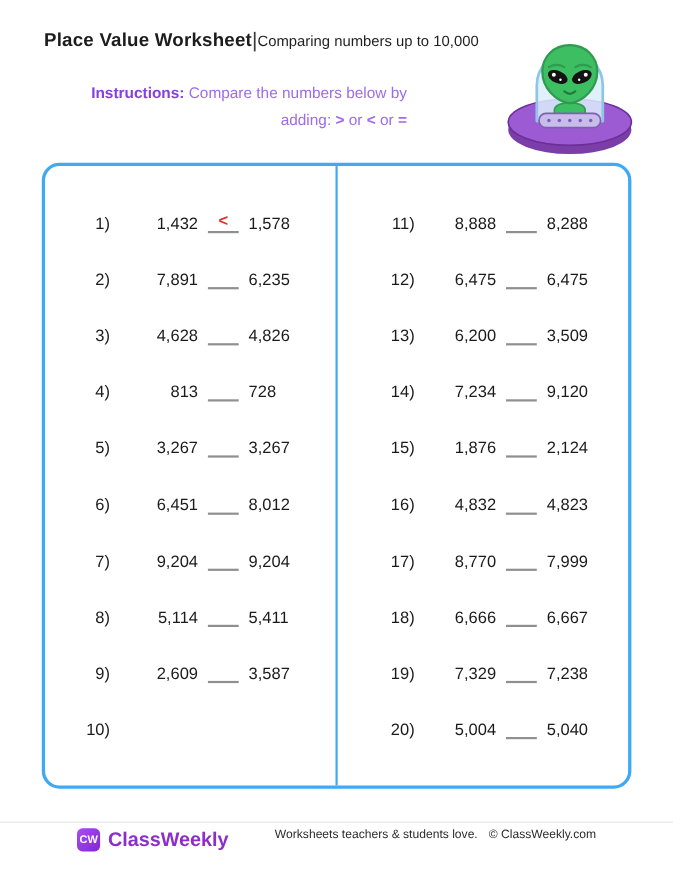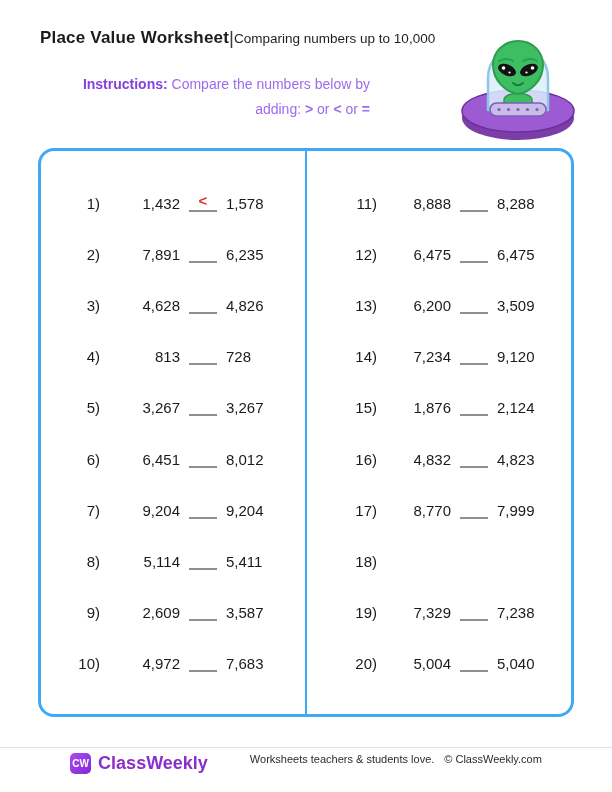"6,666" span.expression { html: none -> <span> <span>6,666</span> <span> </span> <span>6,667</span> </span> }
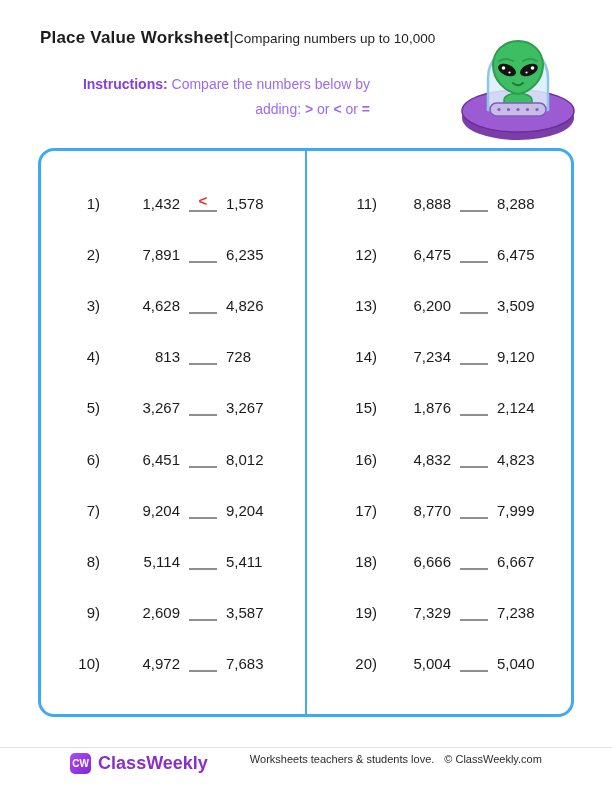"4,972" span.expression { html: <span> <span>4,972</span> <span> </span> <span>7,683</span> </span> -> none }
